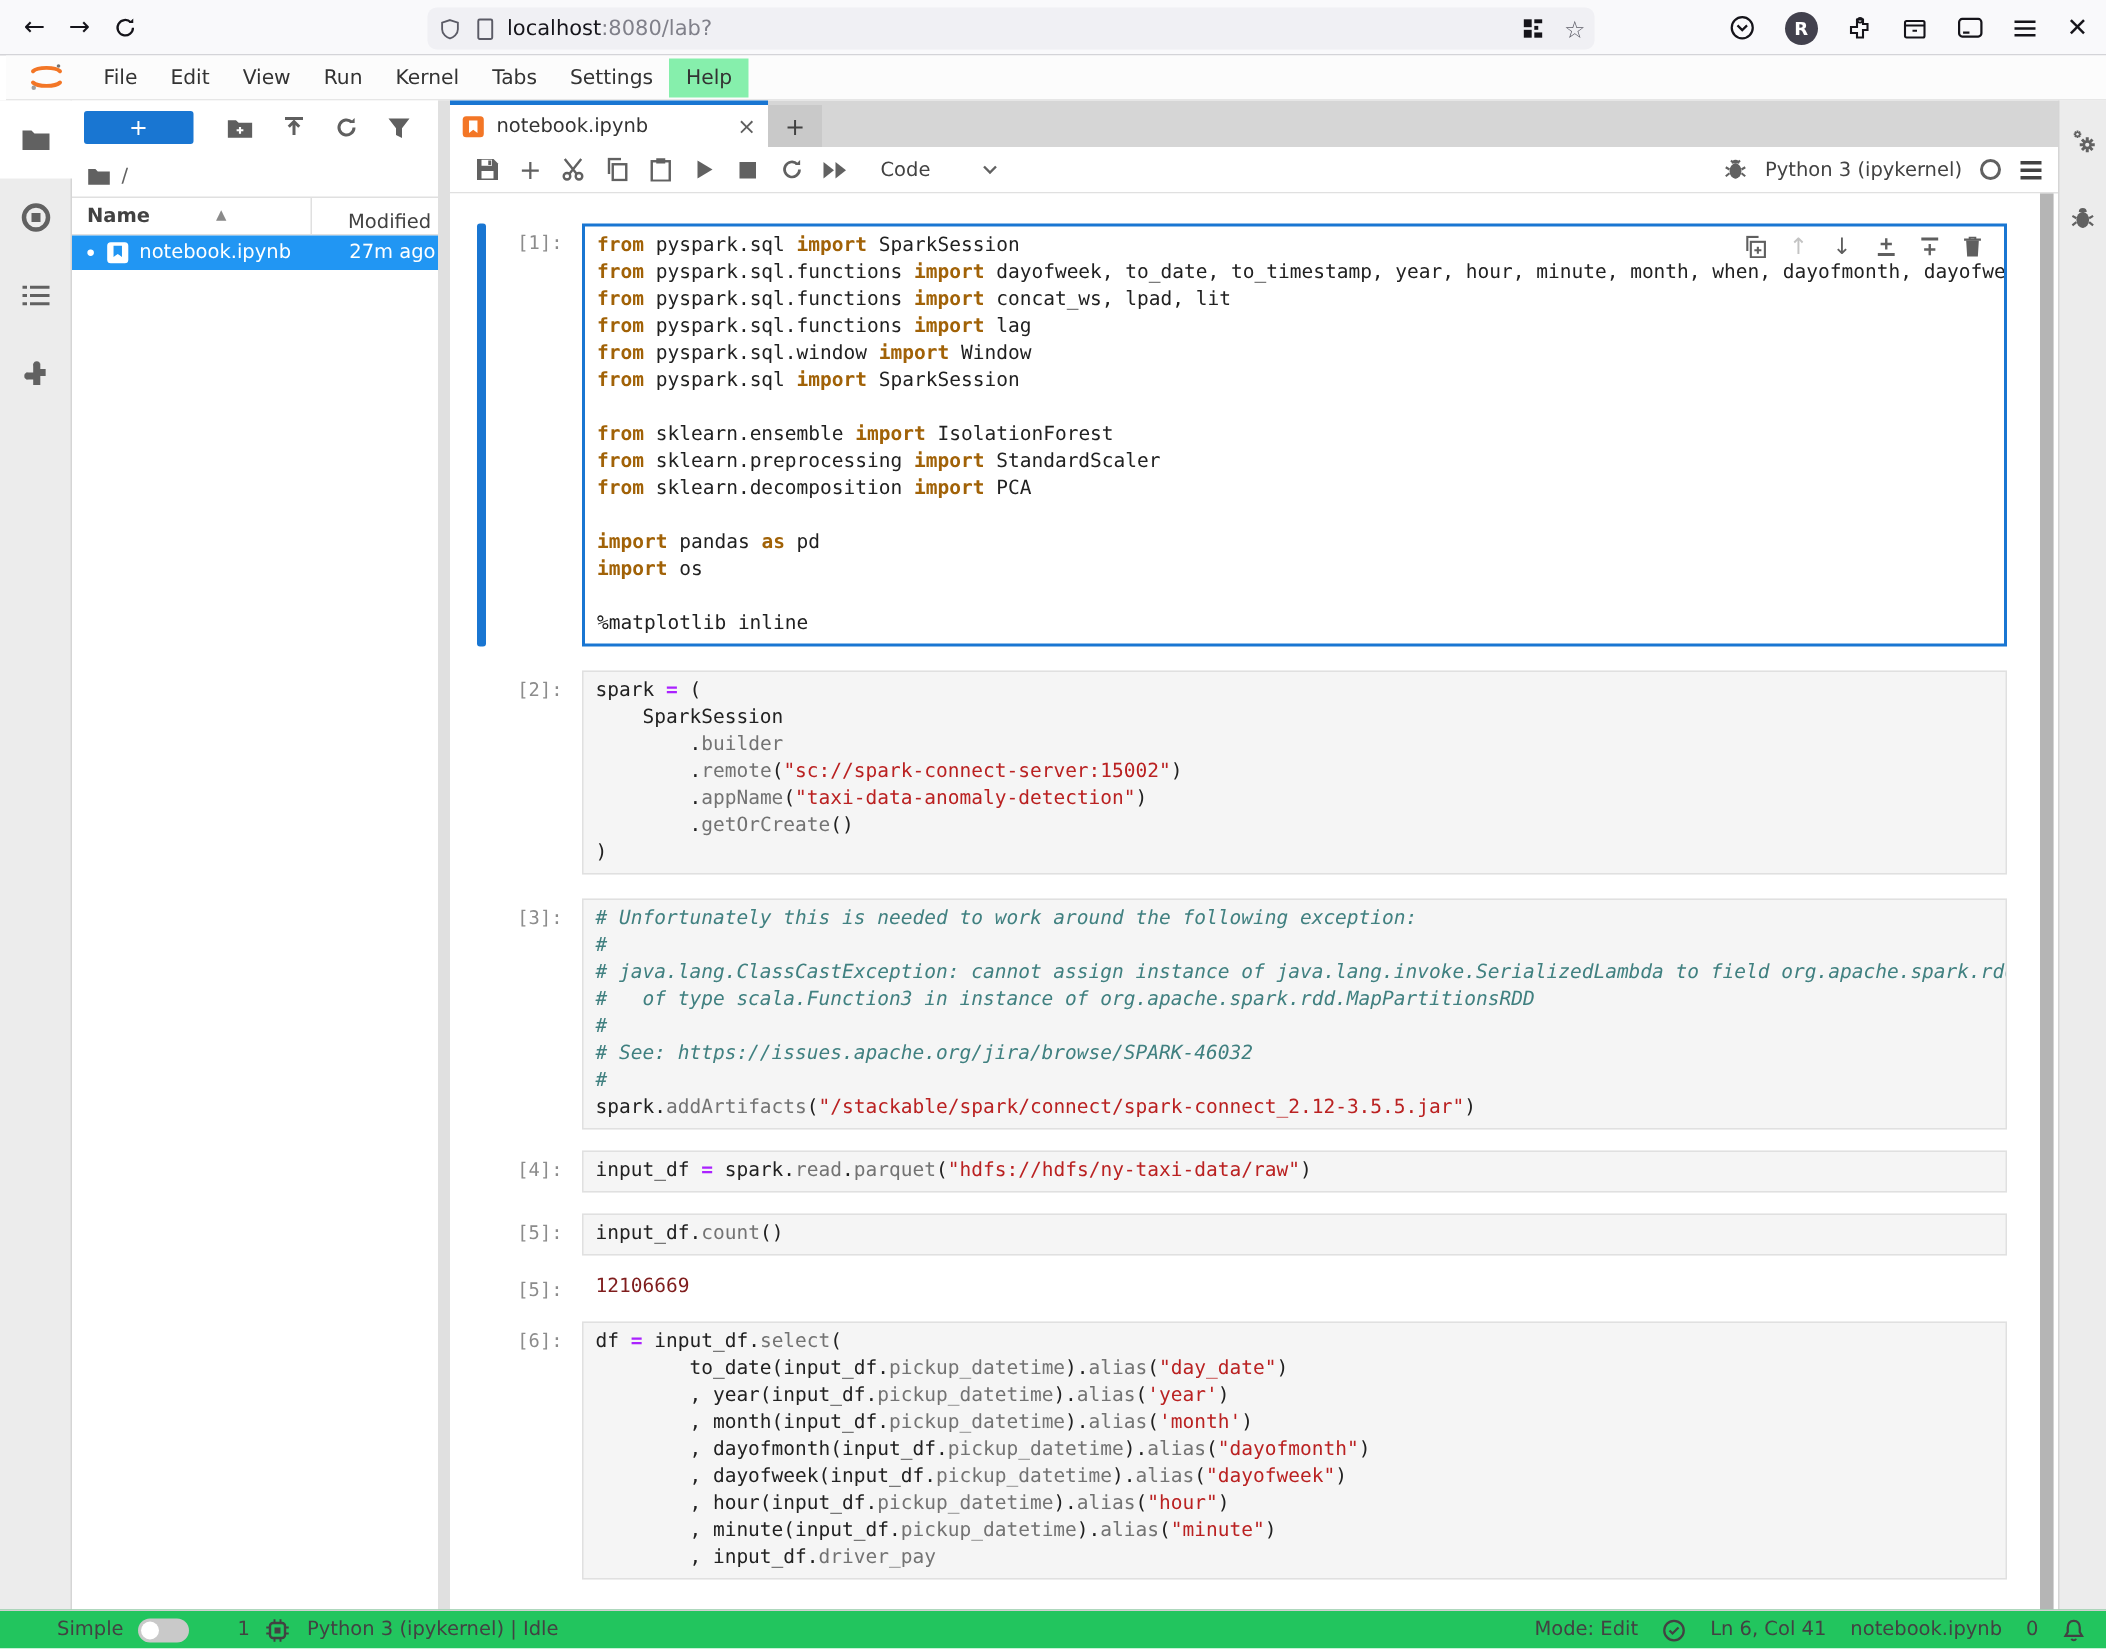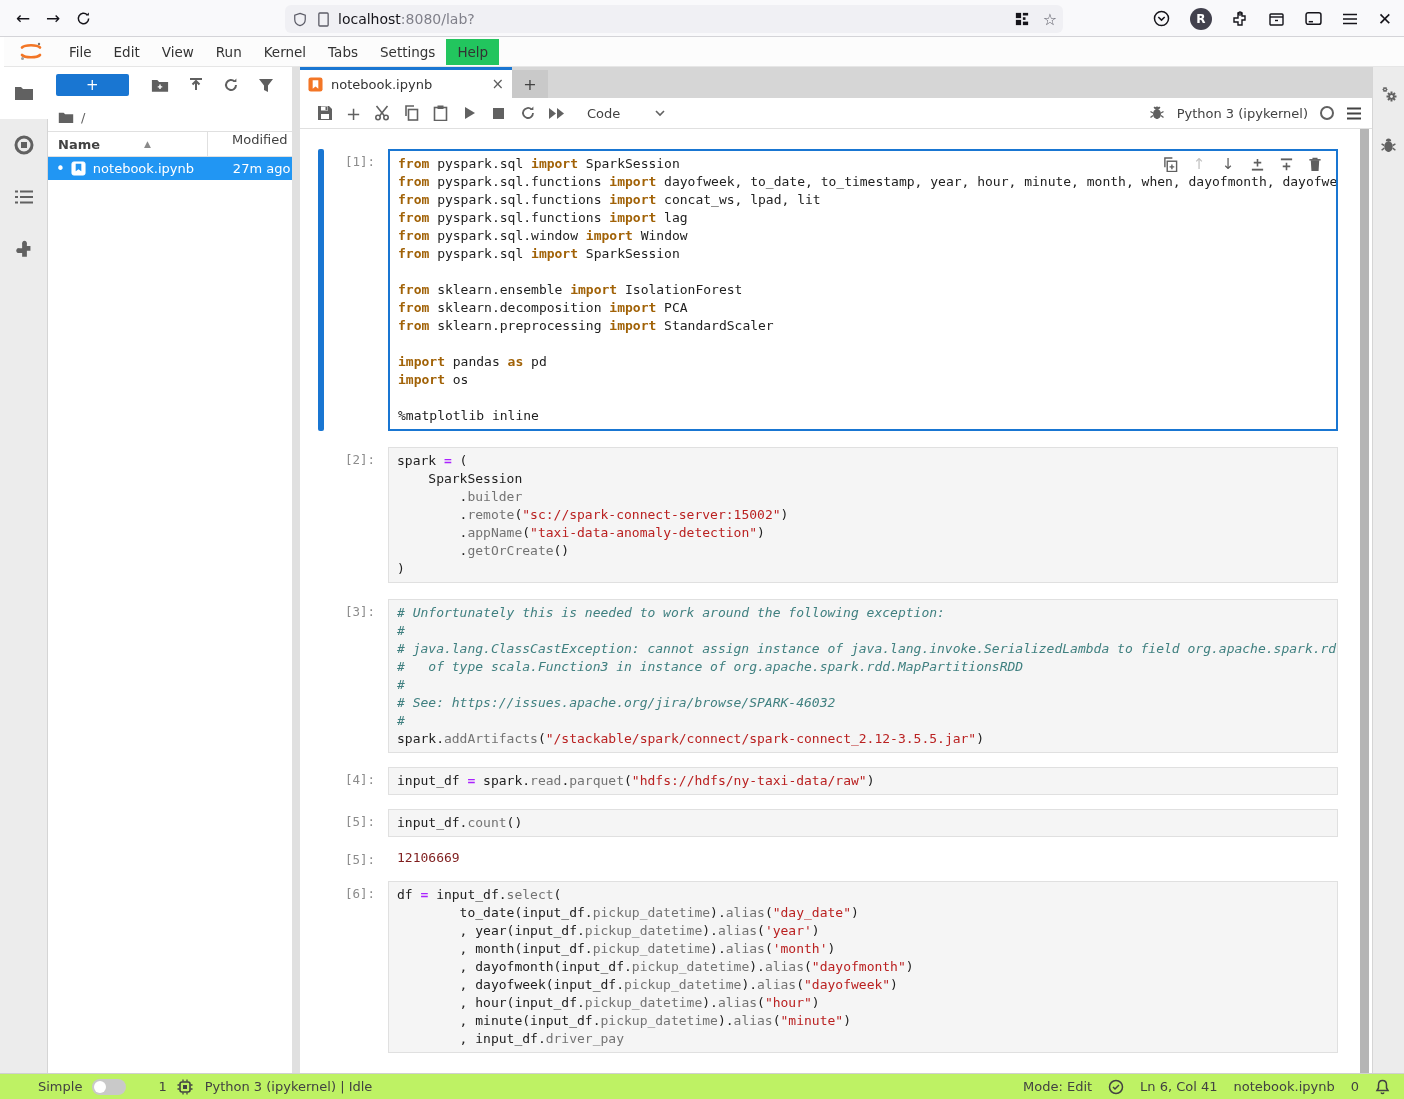"Help" .menu-item.hl { background: #22c55e -> #86efac }
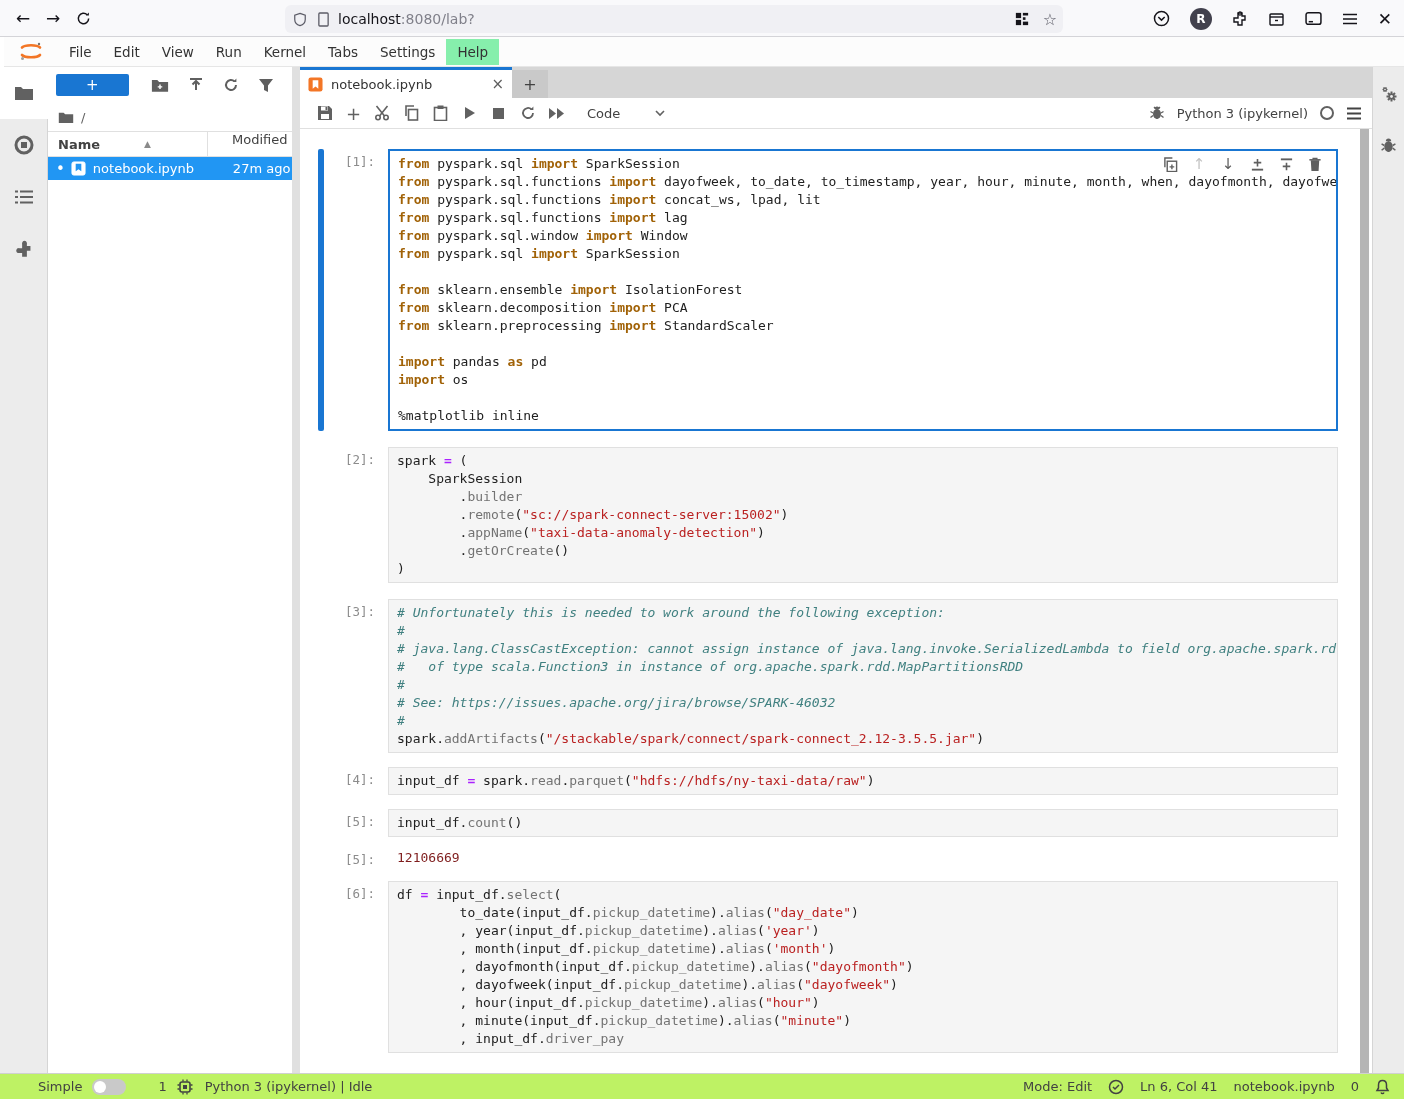"Name" #fp-header { align-items: flex-start -> flex-end }
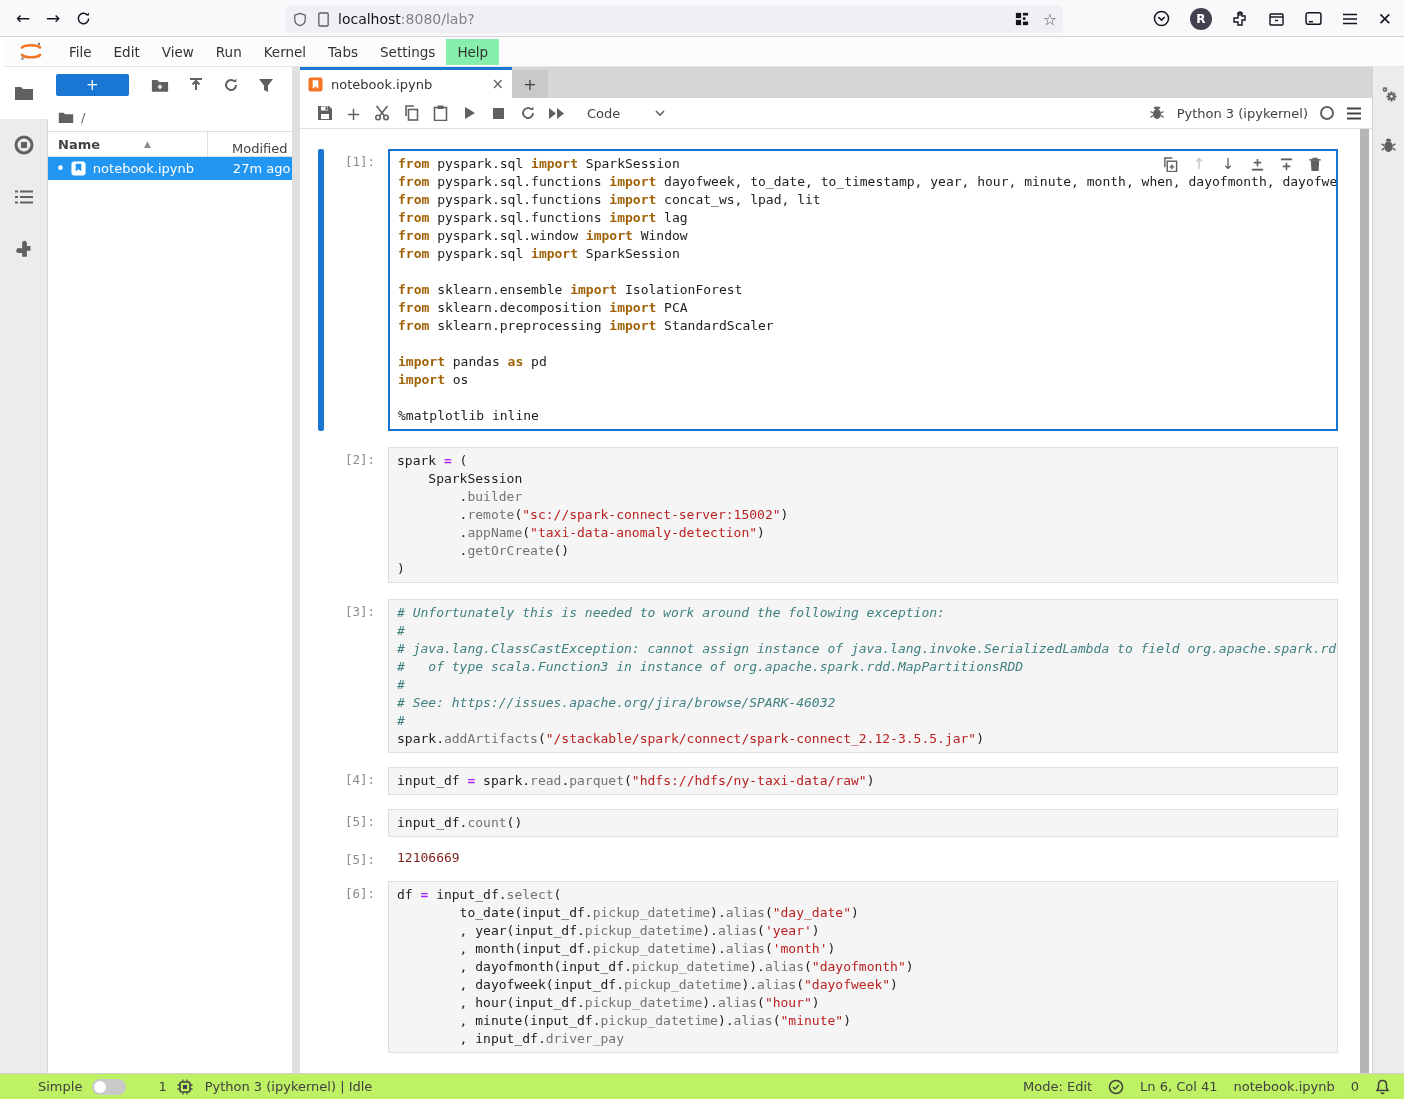"from sklearn.decomposition import PCA" div.cm-line { order: before "from sklearn.preprocessing import" -> after "from sklearn.preprocessing import" }
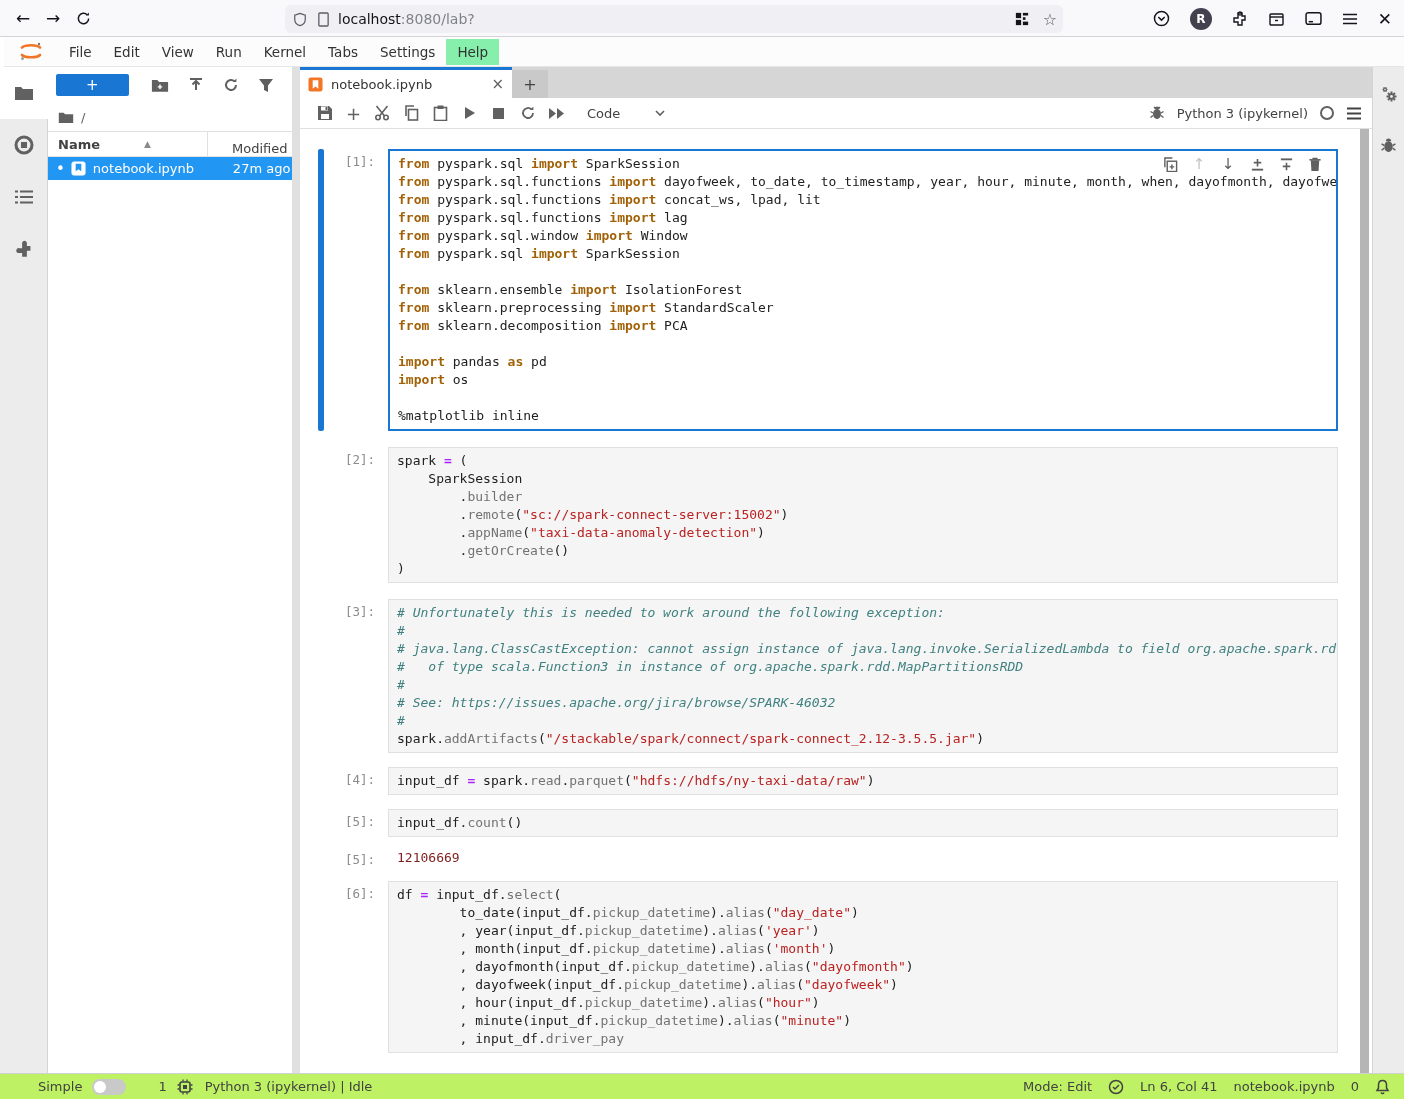"Simple" #status-bar { background: #bef264 -> #22c55e }
